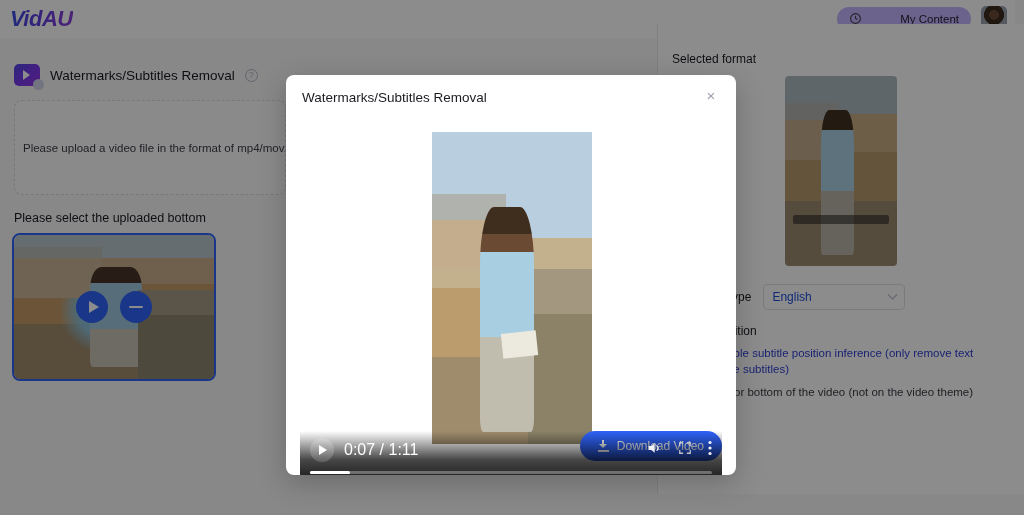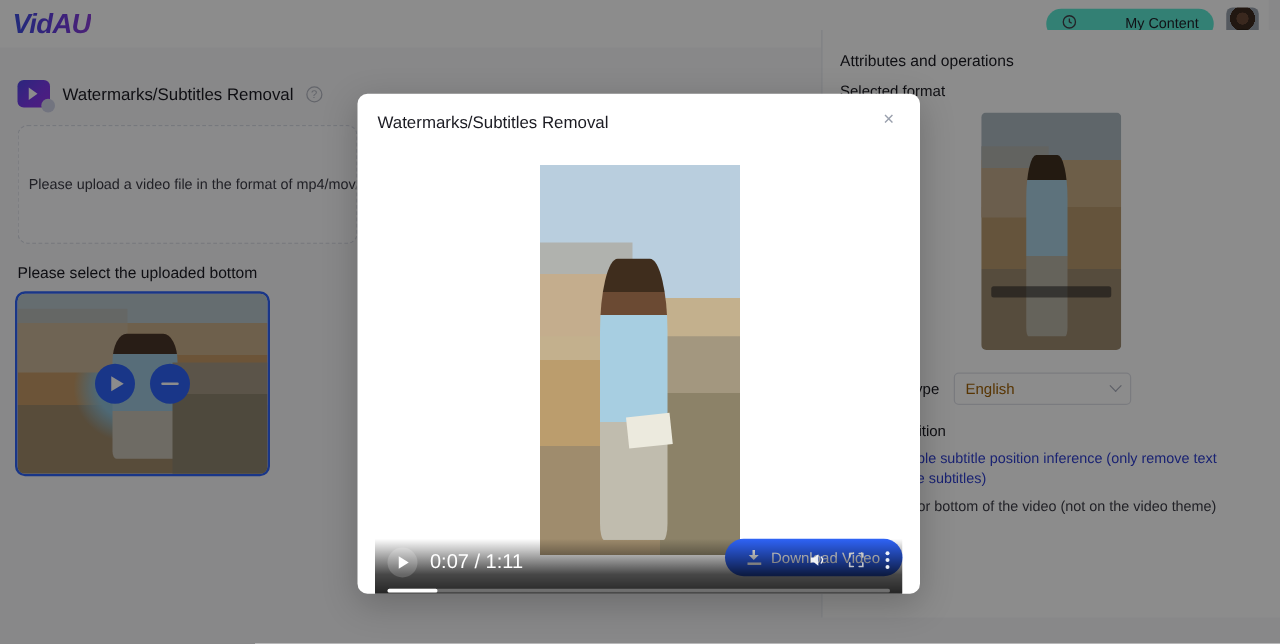"My Content" .pill-content { background: #5eead4 -> #c4b5fd }
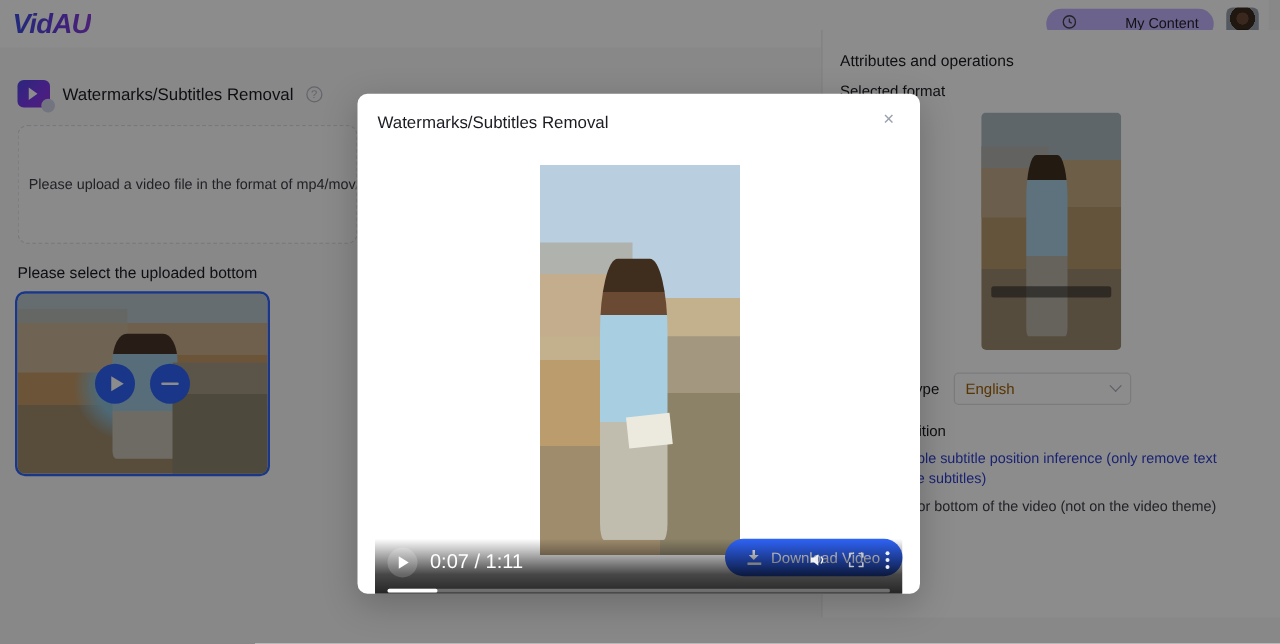"Attributes and operations" div.attr-title { html: <div>Attributes and operations</div> -> none }
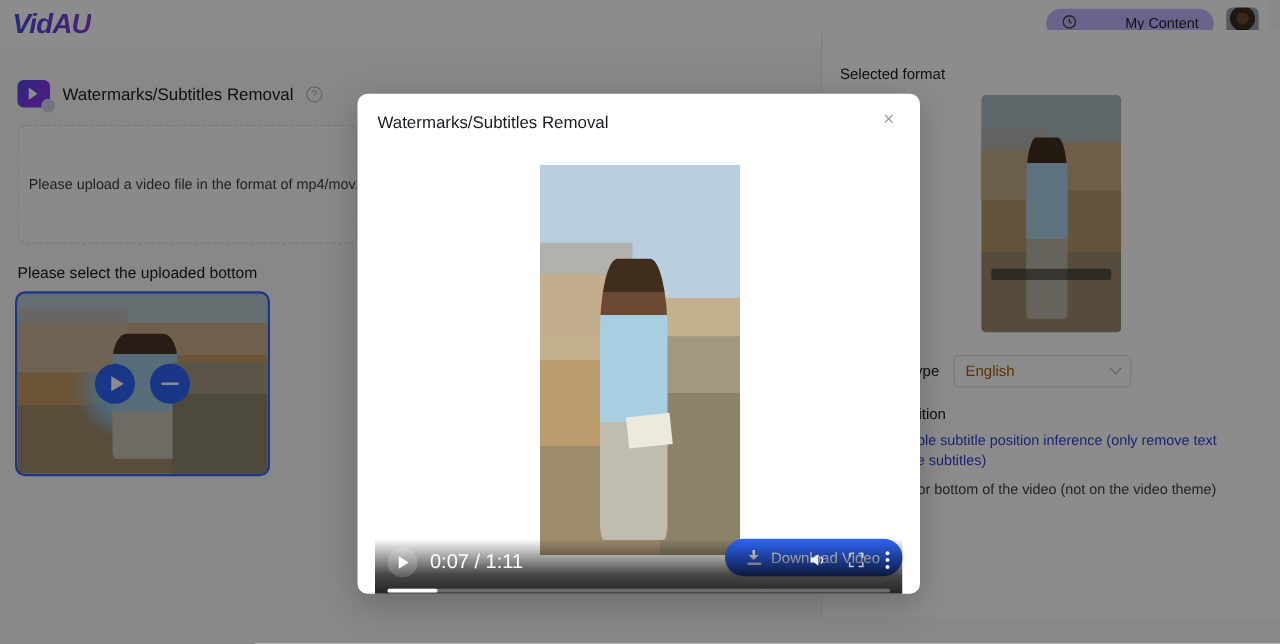"English" .select { color: #a16207 -> #1d4ed8 }
